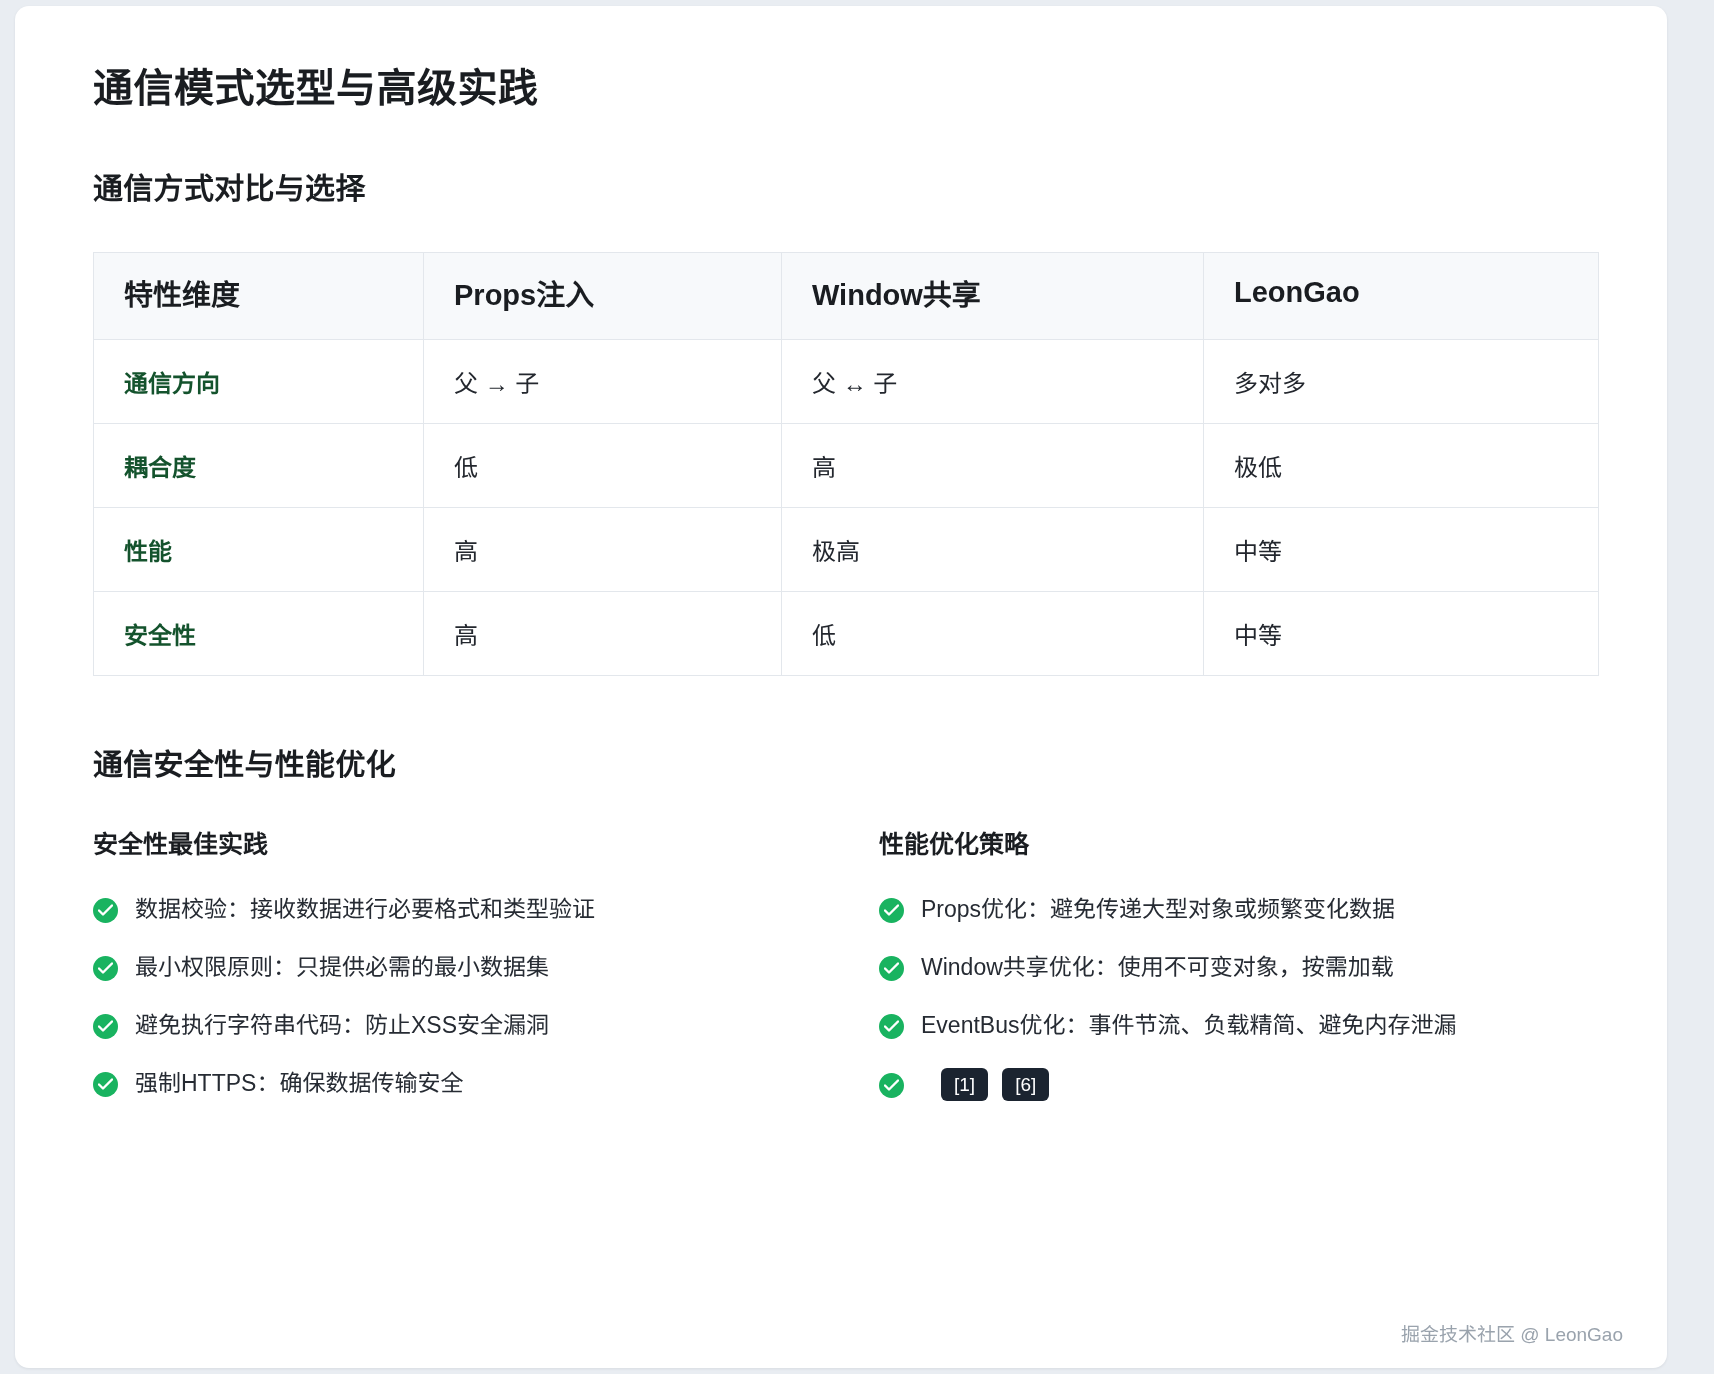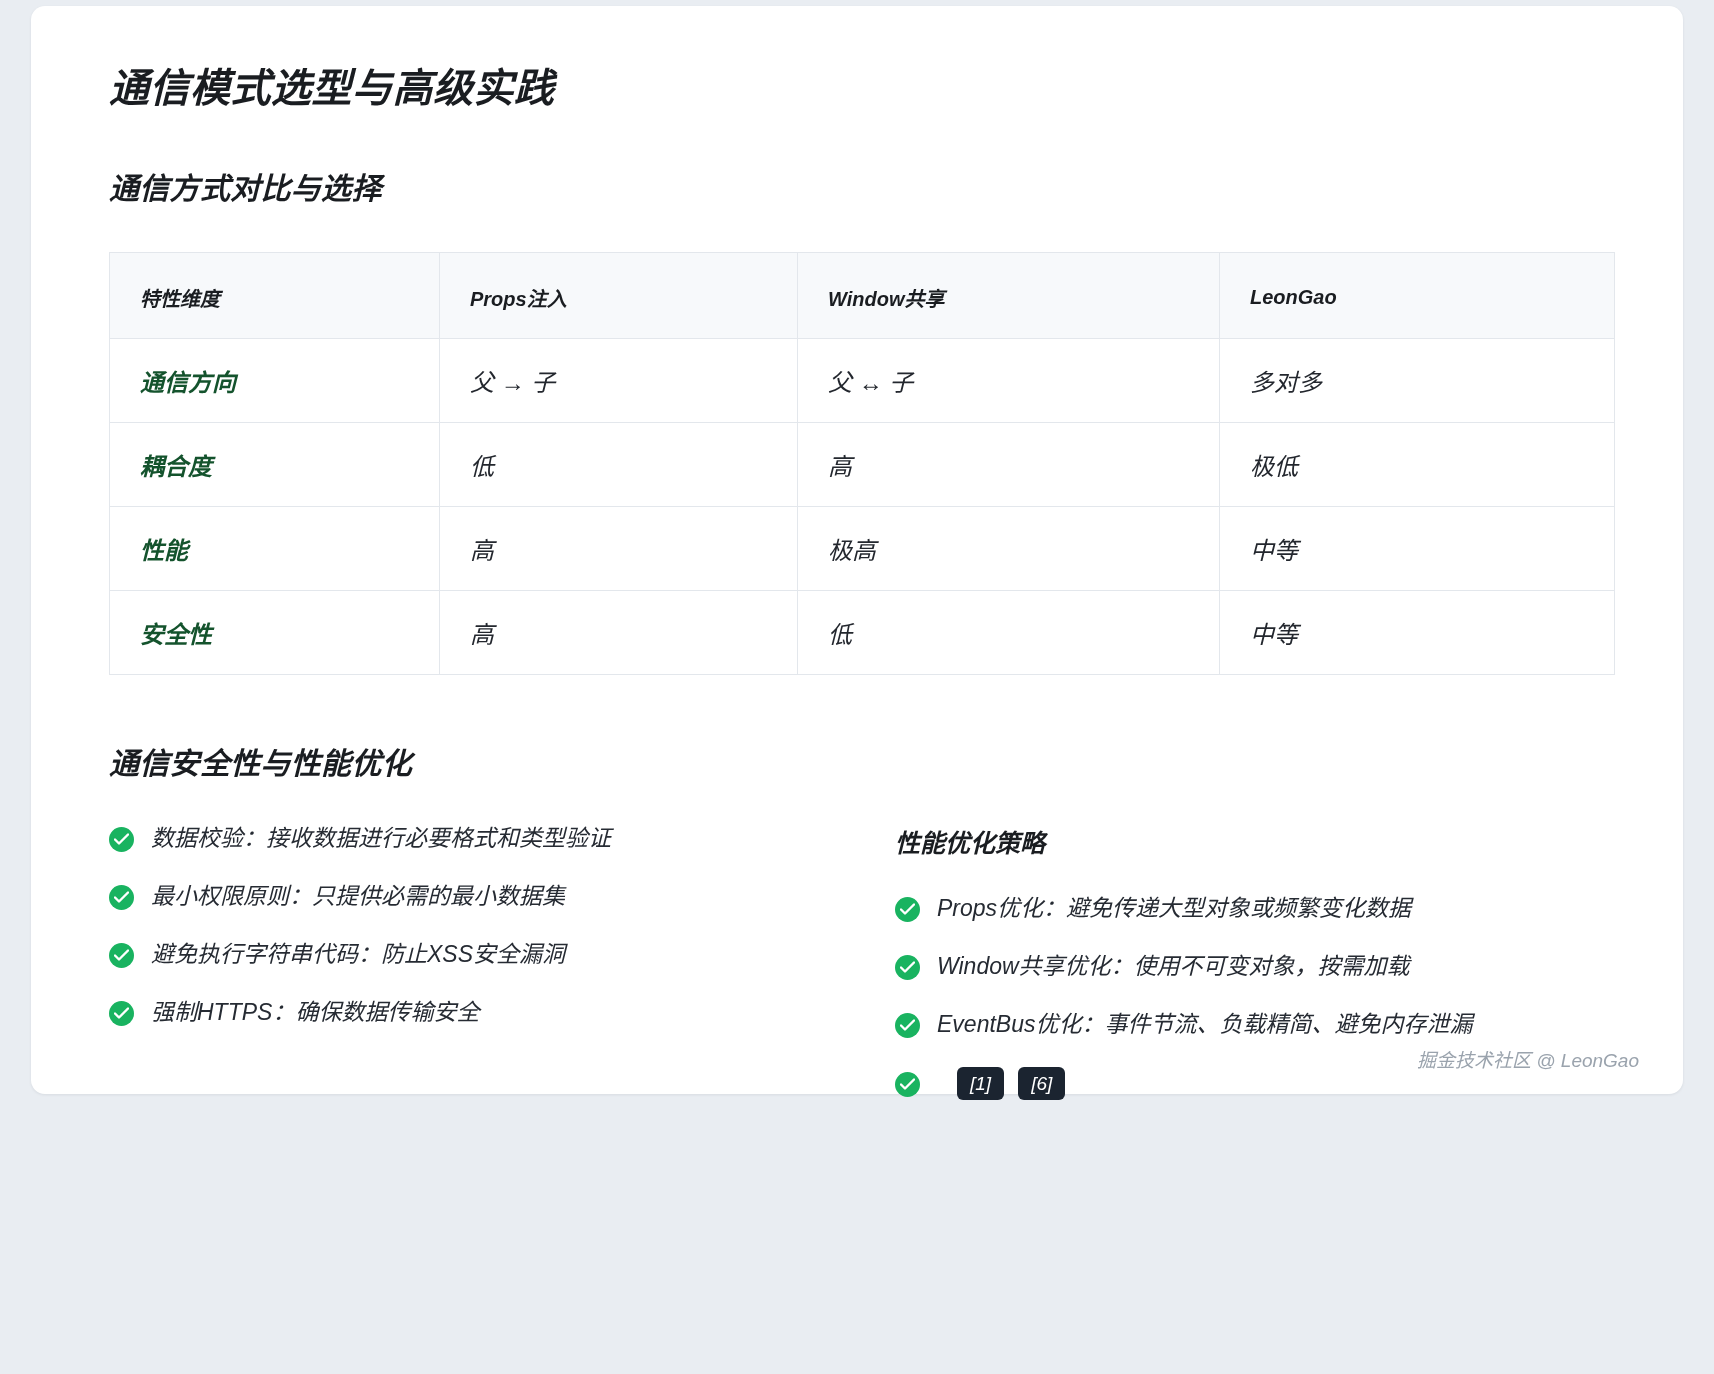"通信模式选型与高级实践" .page { font-style: italic -> none; height: 1088px -> 1362px; left: 31px -> 15px }
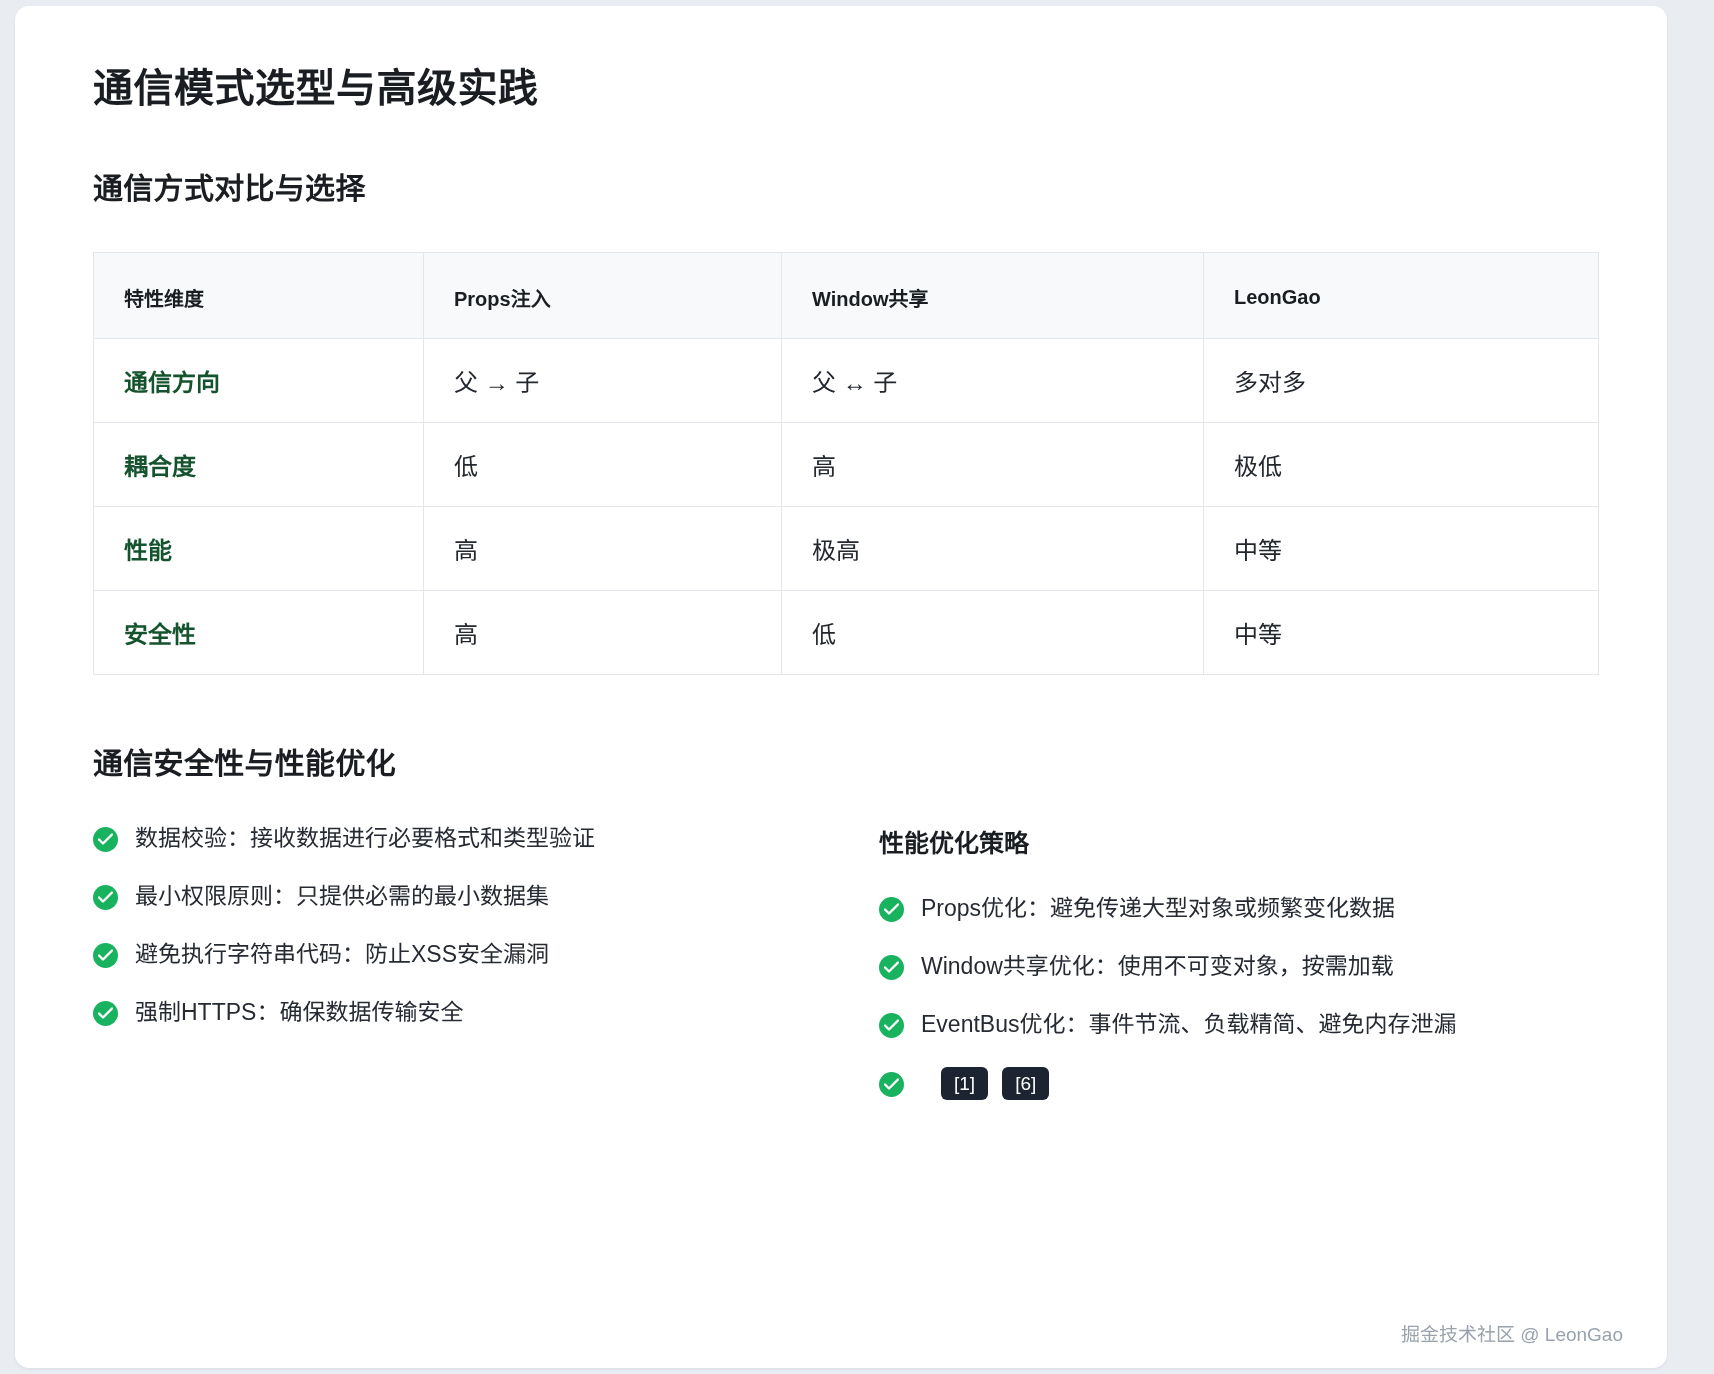"特性维度" table.compare thead th { font-size: 20px -> 29px; padding-top: 30px -> 18px }
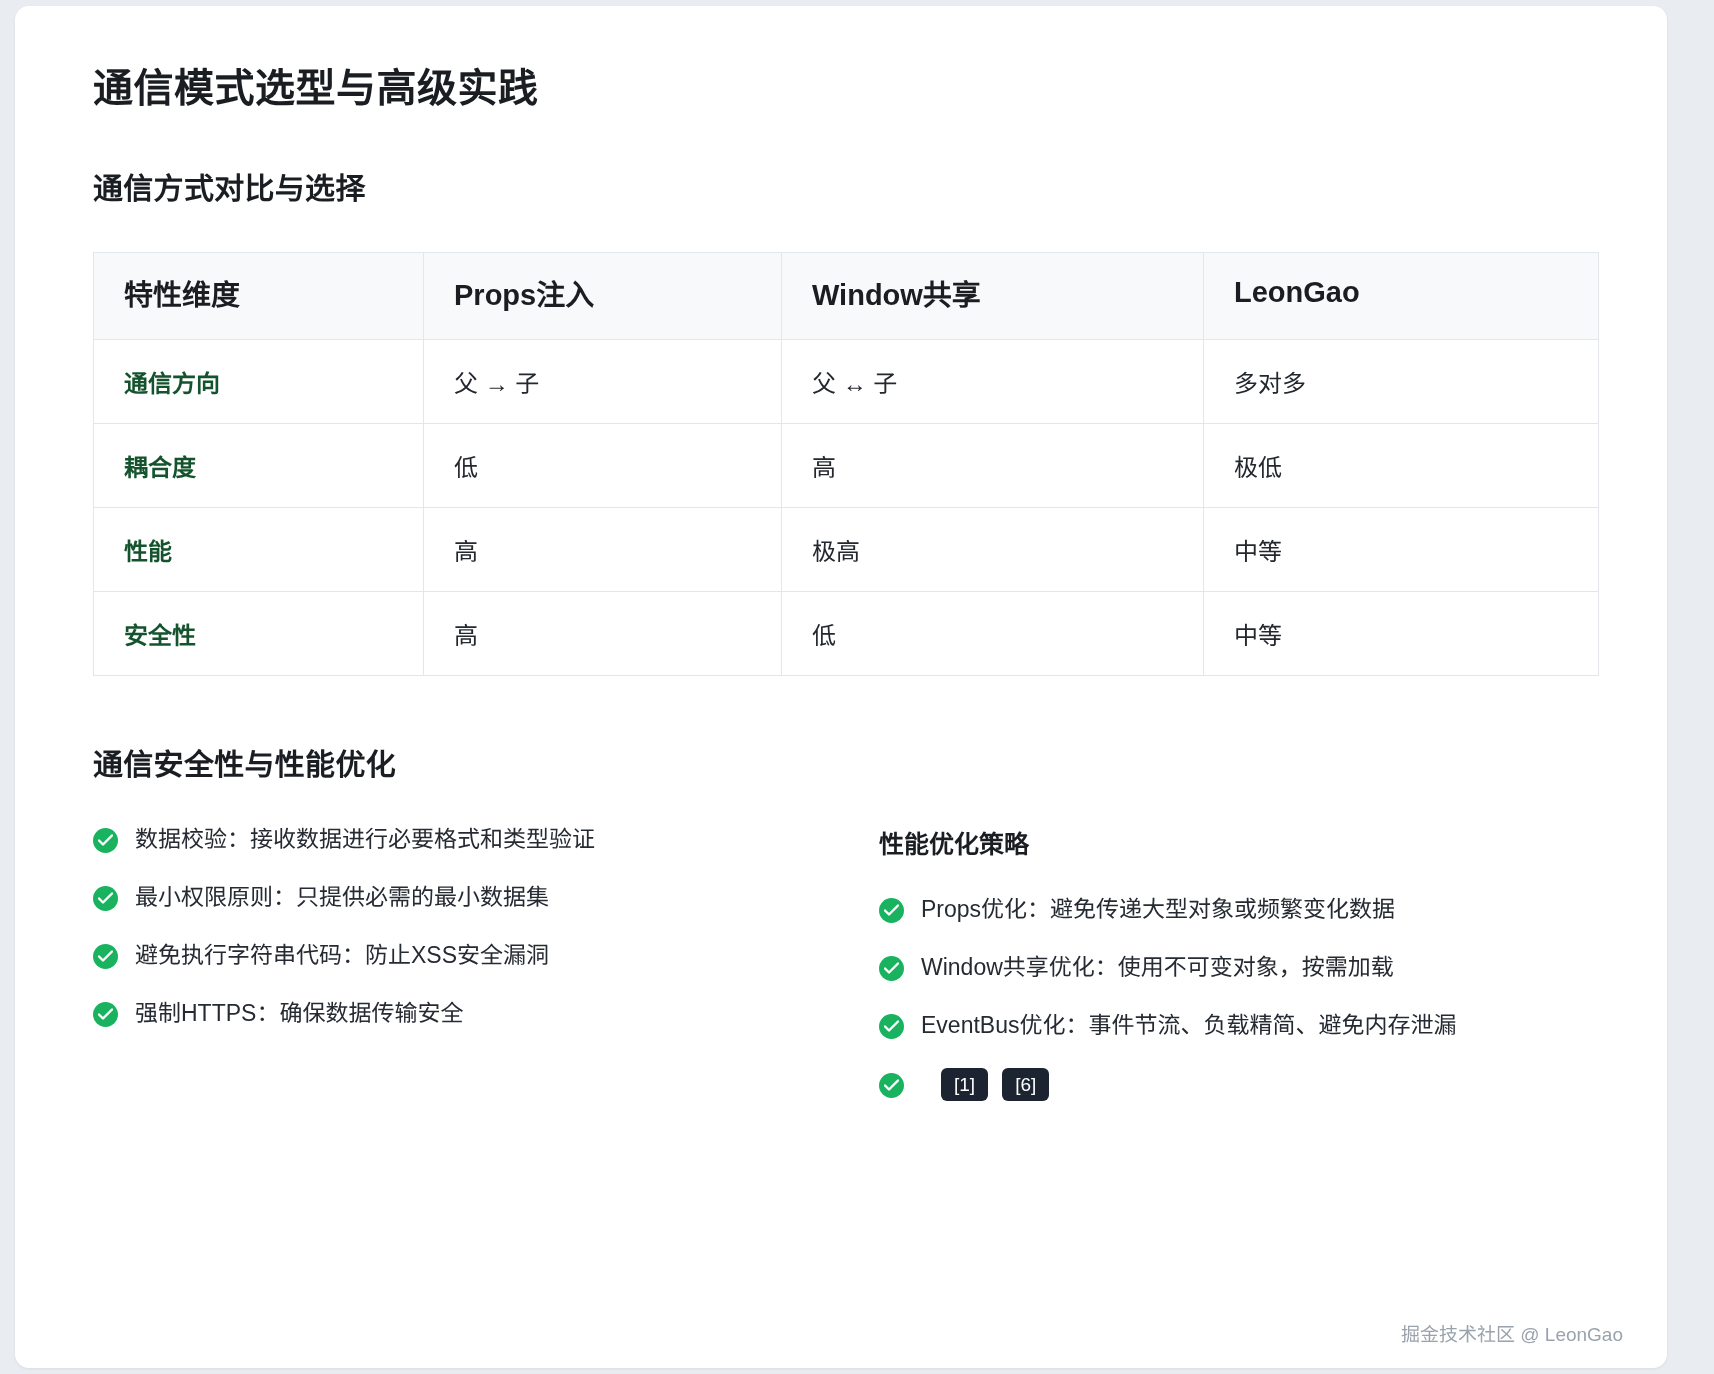"安全性最佳实践" h3.subsection { html: none -> <h3>安全性最佳实践</h3> }
